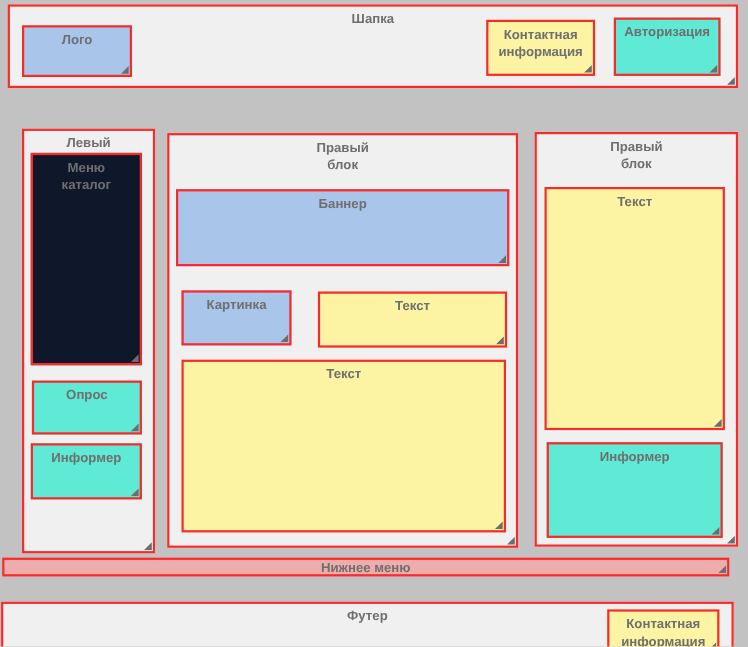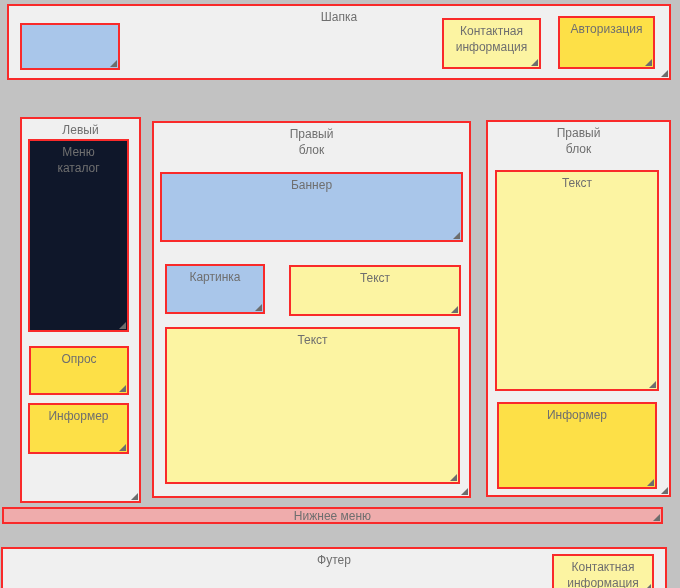"Шапка" .sec { font-weight: none -> bold }
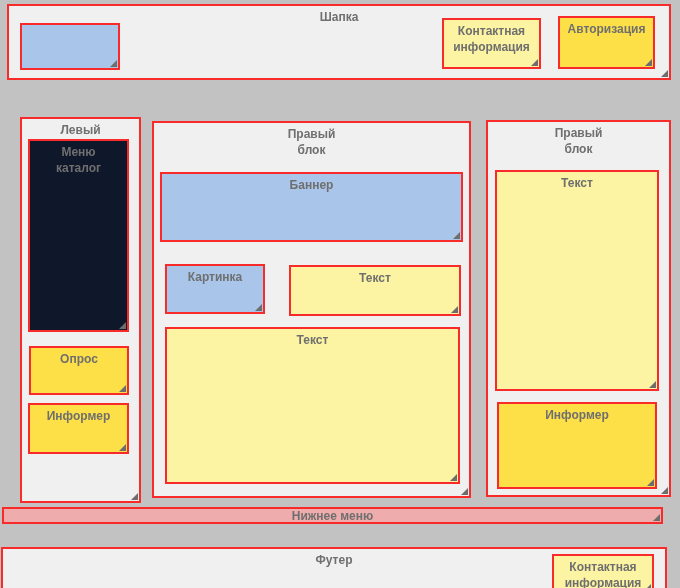"Лого" span.lbl { html: none -> <span>Лого</span> }
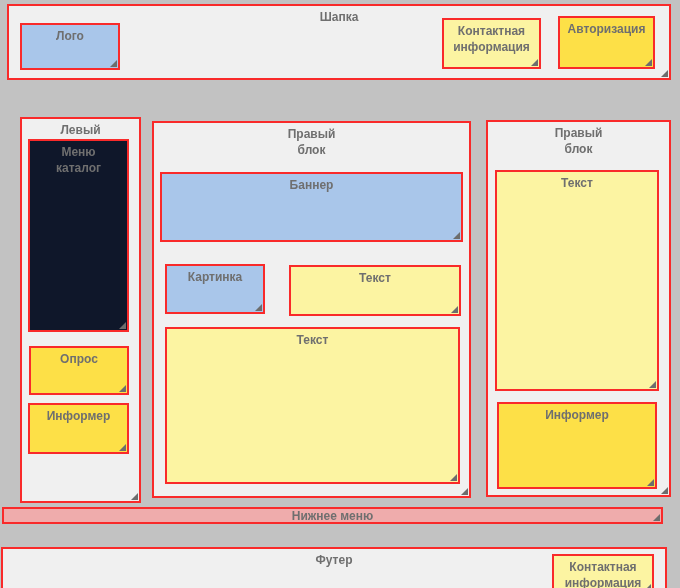"Авторизация" .fill-green { background: #fde047 -> #5eead4 }
